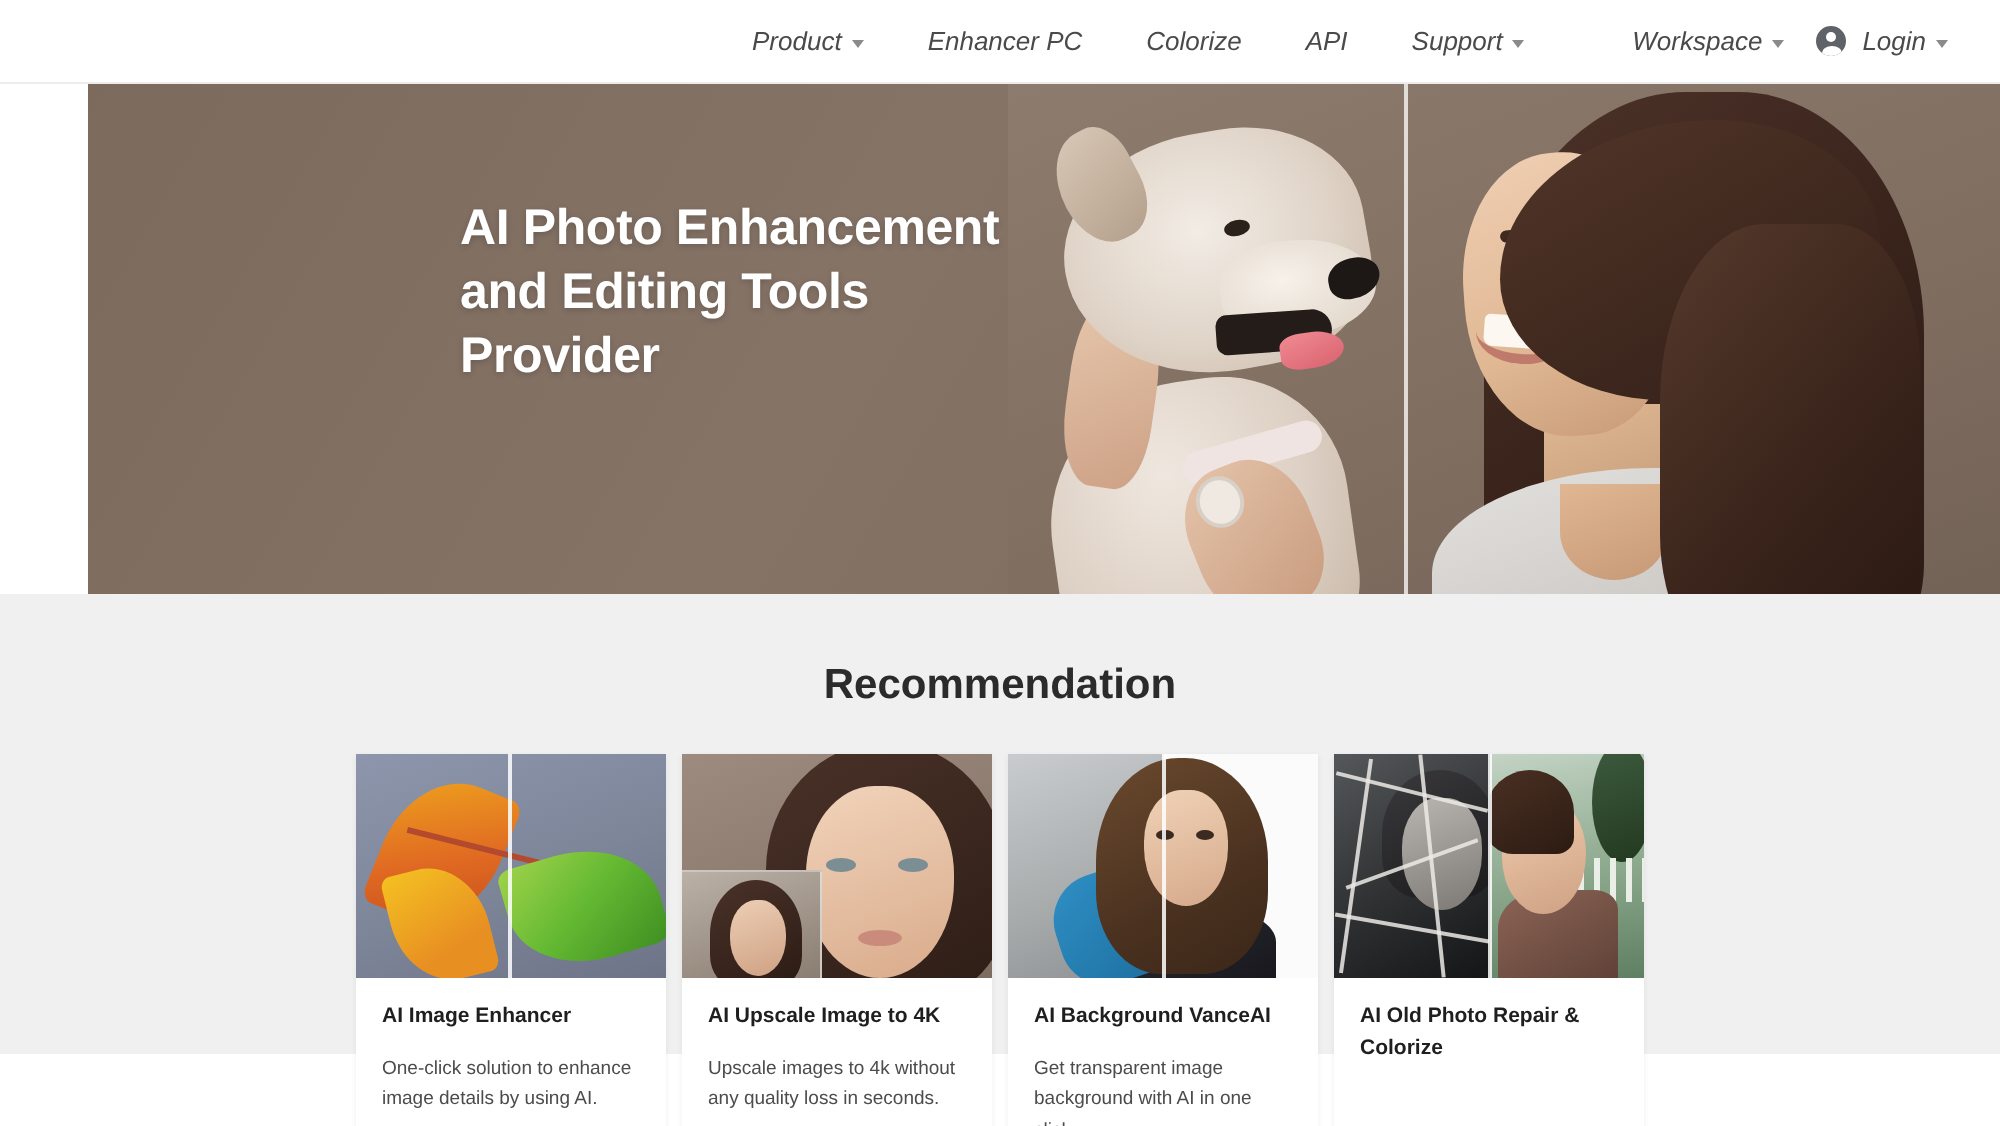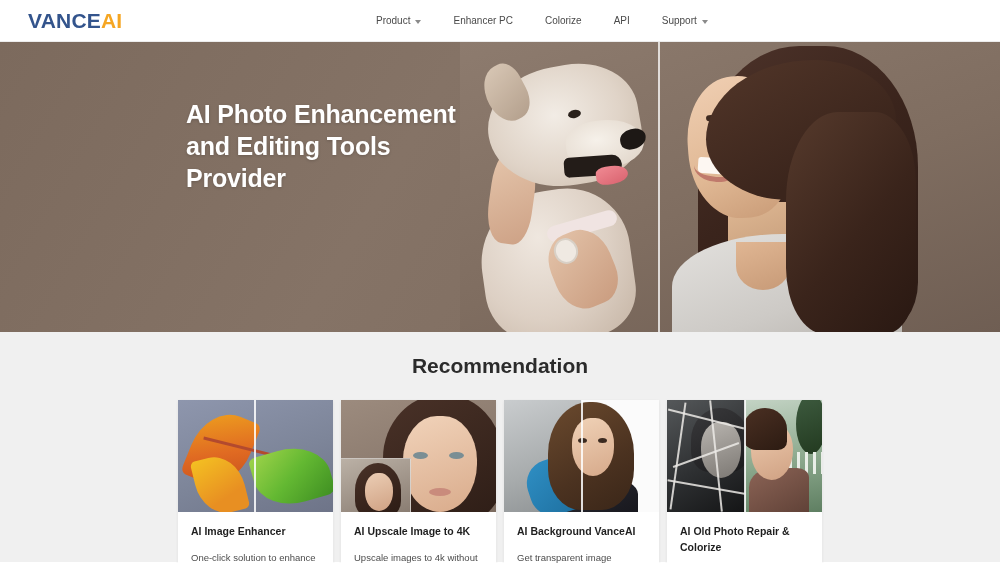"VANCEAI" div.logo { html: <div> <span>VANCE</span><span>AI</span> </div> -> none }
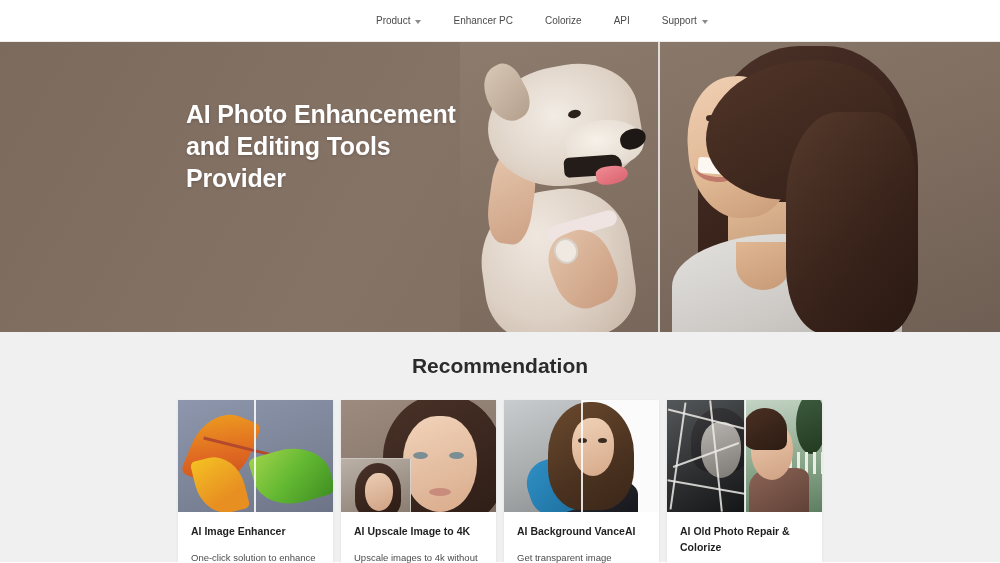"Product" .nav-item { font-size: 10px -> 13px; font-style: none -> italic }
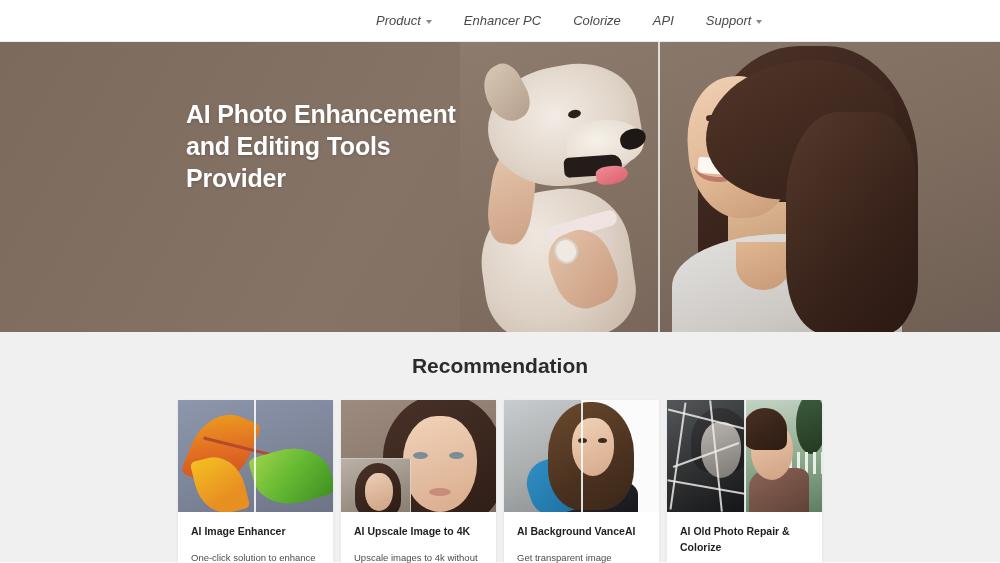"Workspace" div.nav-right { html: none -> <div> <div> <span>Workspace</span> <span></span> </div> <div> <span></span> <span>Login</span> <span></span> </div> </div> }
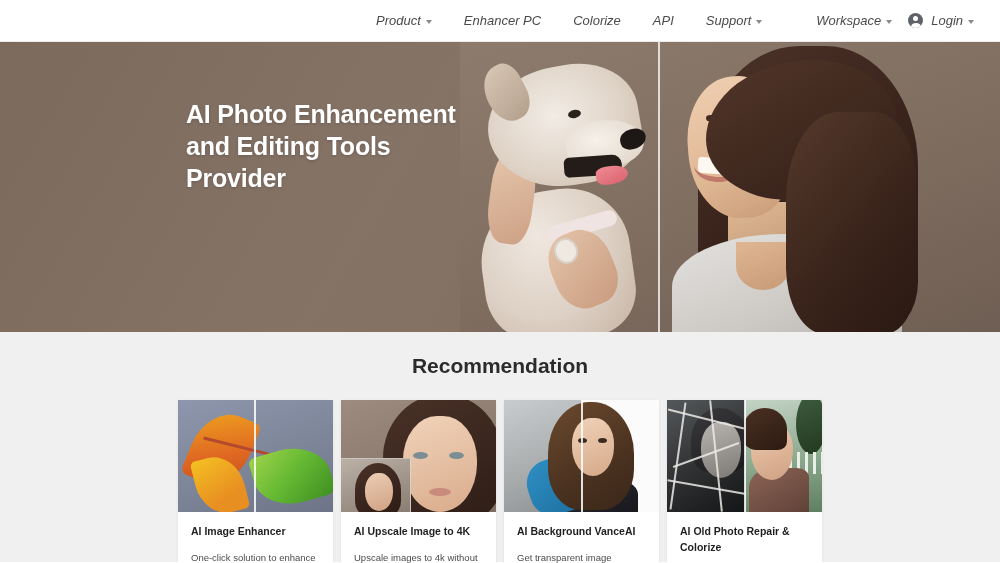"AI Photo Enhancement and Editing" .hero { height: 290px -> 255px; margin-left: none -> 44px }
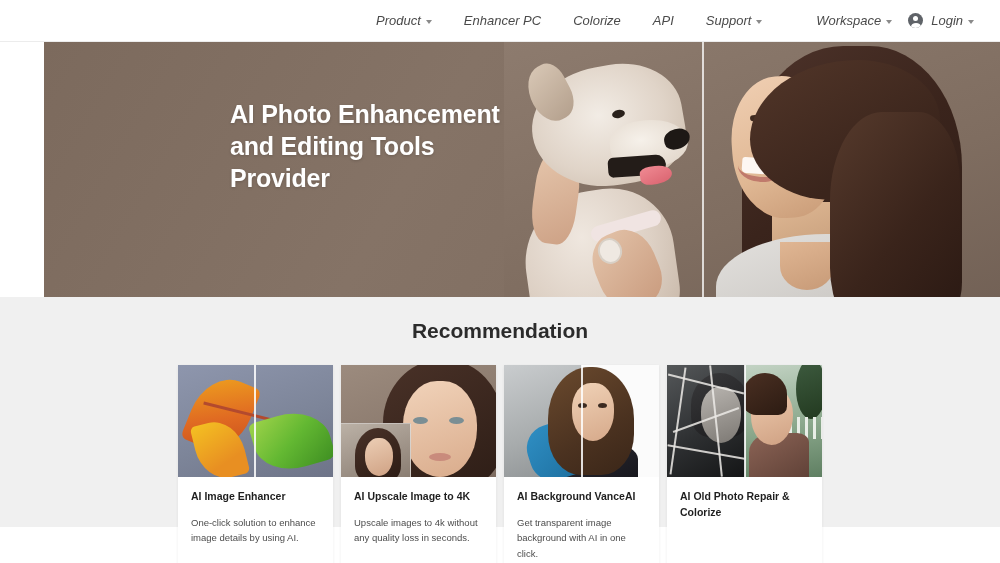"Recommendation" .reco-title { padding-top: 22px -> 34px }
